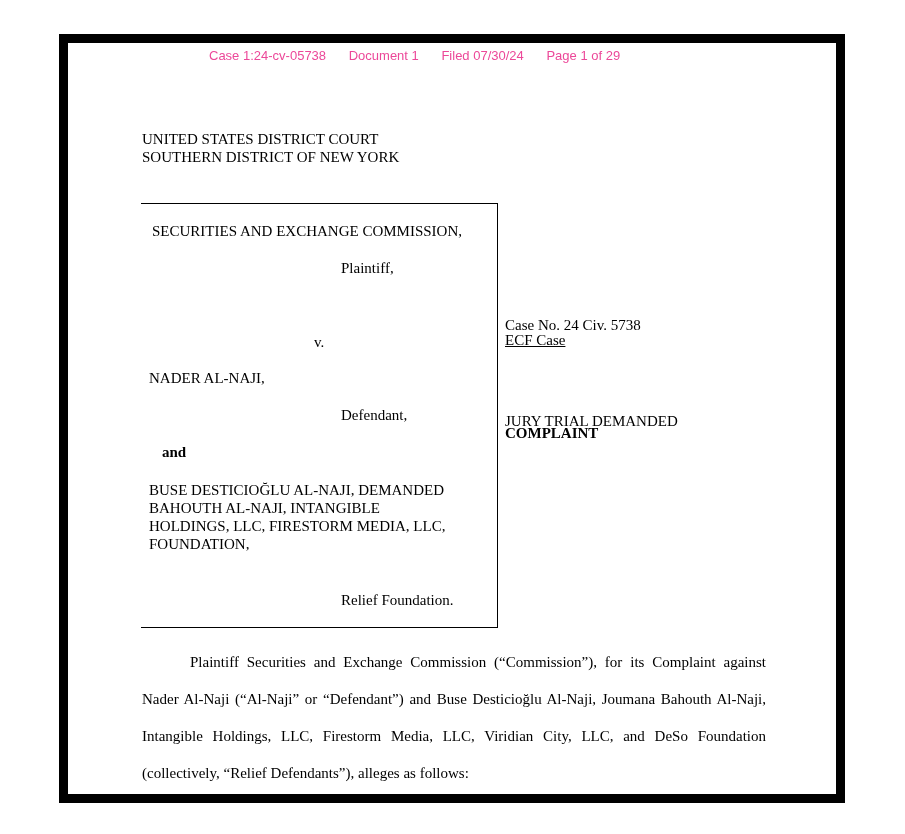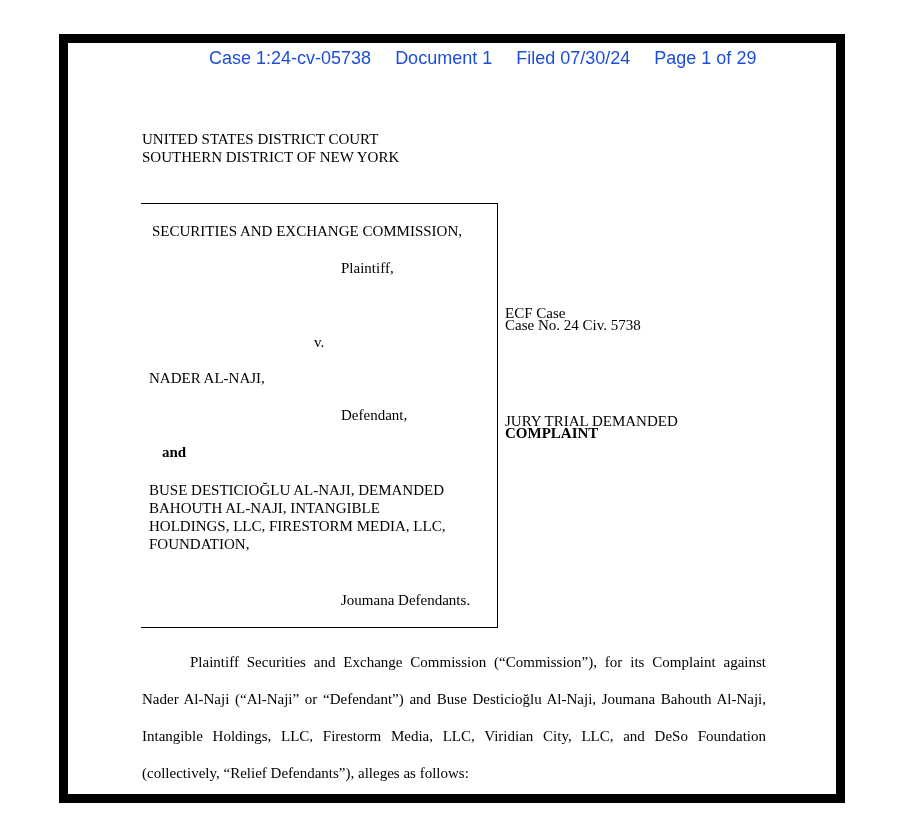"Case 1:24-cv-05738 Document 1 Filed" .ecf-header { color: #1d4ed8 -> #ec4899; font-size: 18px -> 13px }
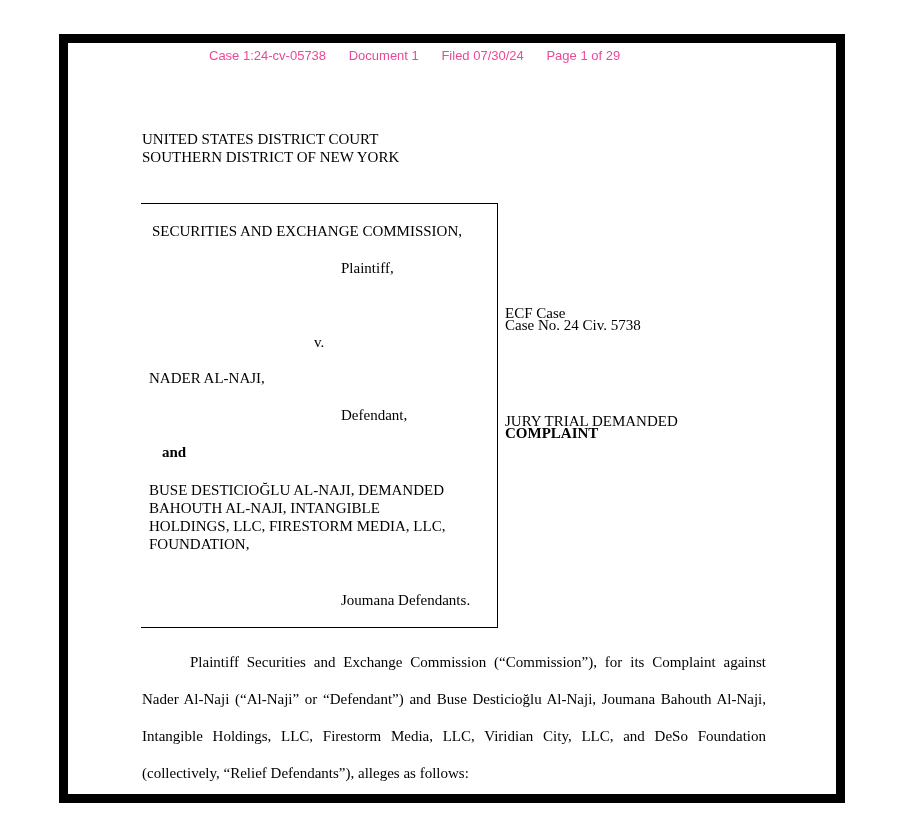"ECF Case" div.abs { text-decoration: none -> underline; top: 305px -> 332px }
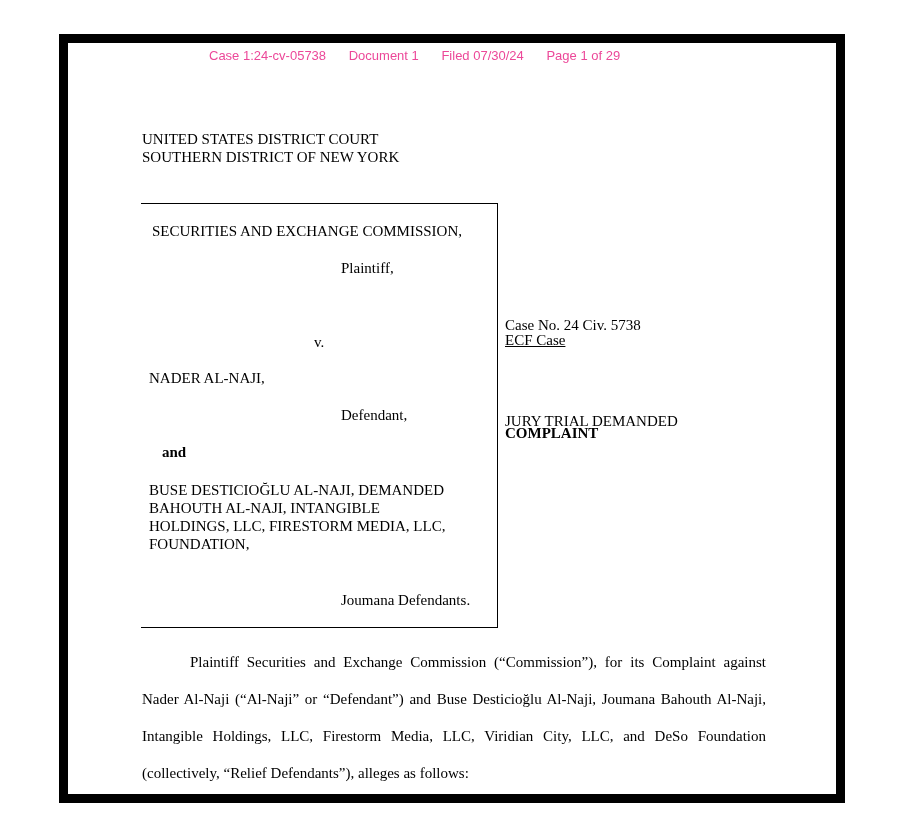"Joumana Defendants." div.abs { text: Joumana Defendants -> Relief Foundation }
